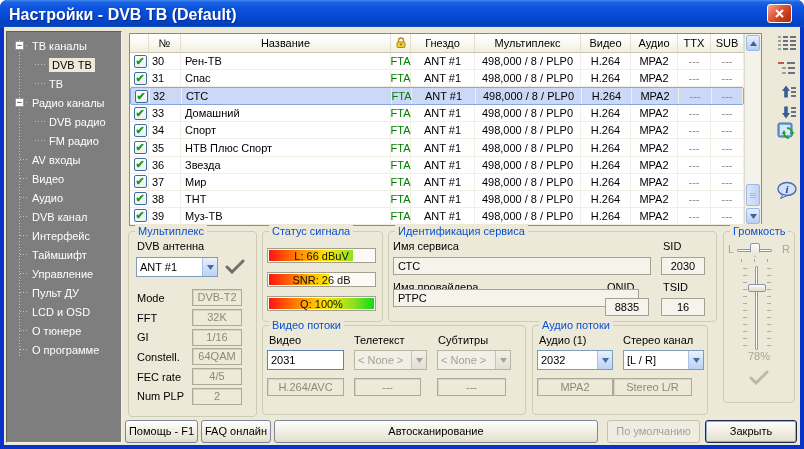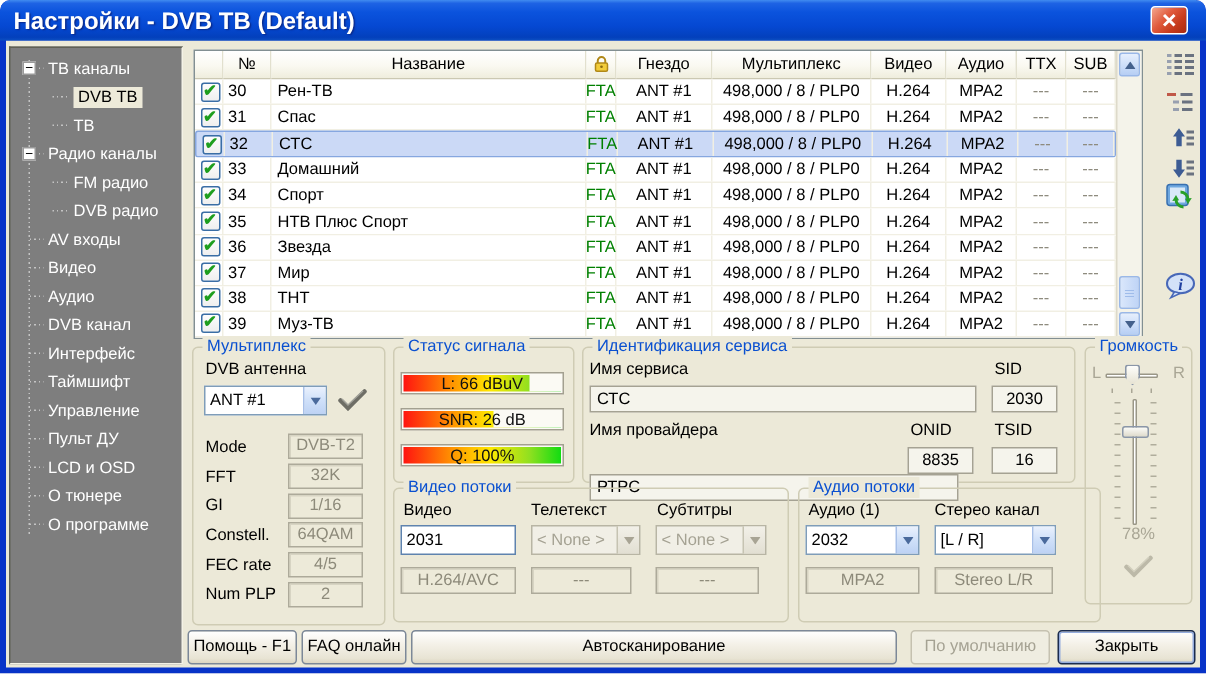"FM радио" div.titem { order: before "DVB радио" -> after "DVB радио" }
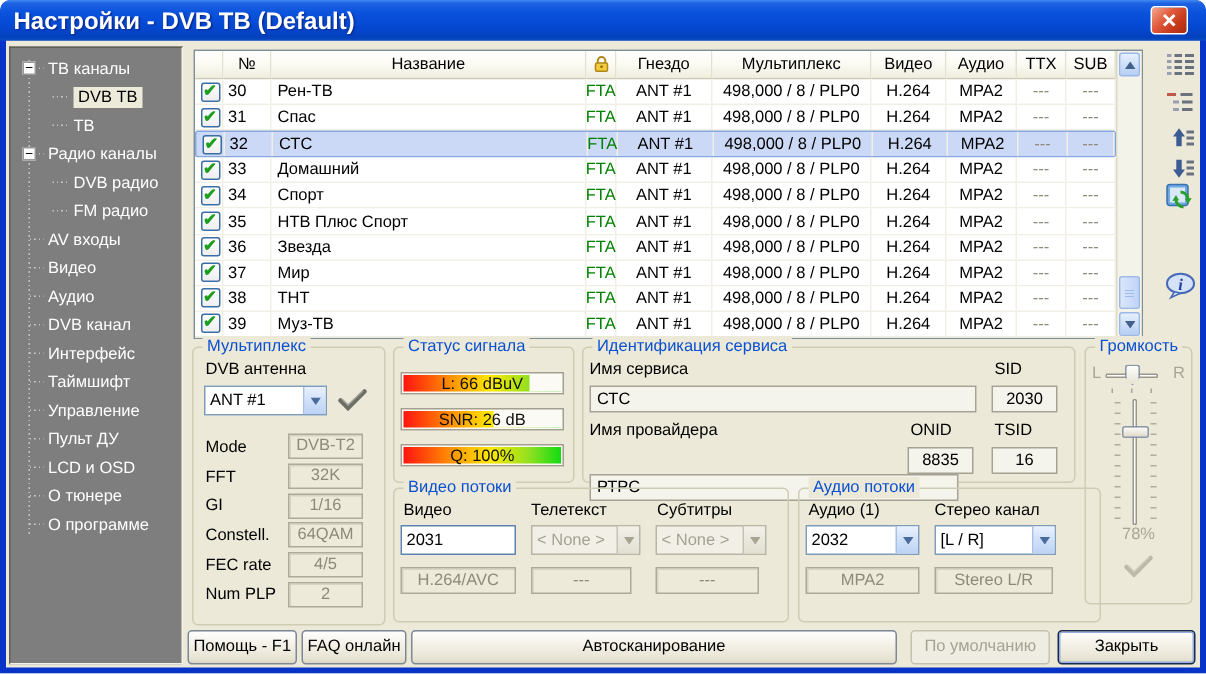"РТРС" div.rfield { top: 84px -> 57px }
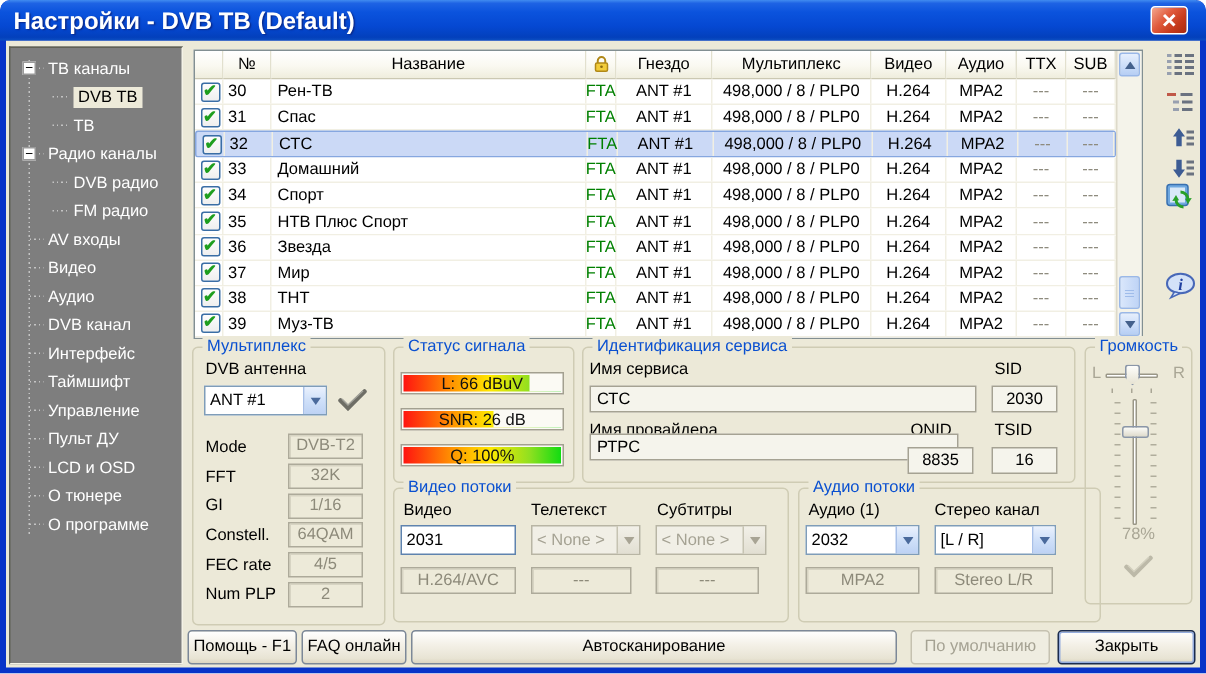"Аудио потоки" div.gbox { width: 202px -> 176px }
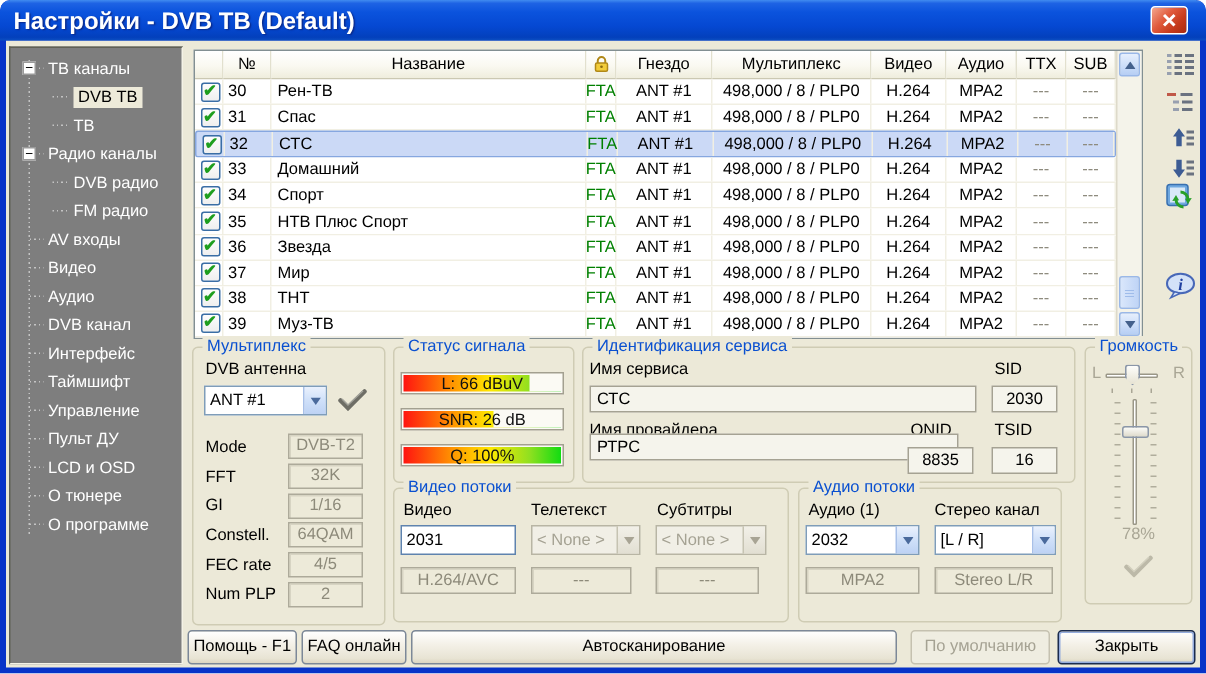"Stereo L/R" div.dfield { left: 90px -> 80px }
